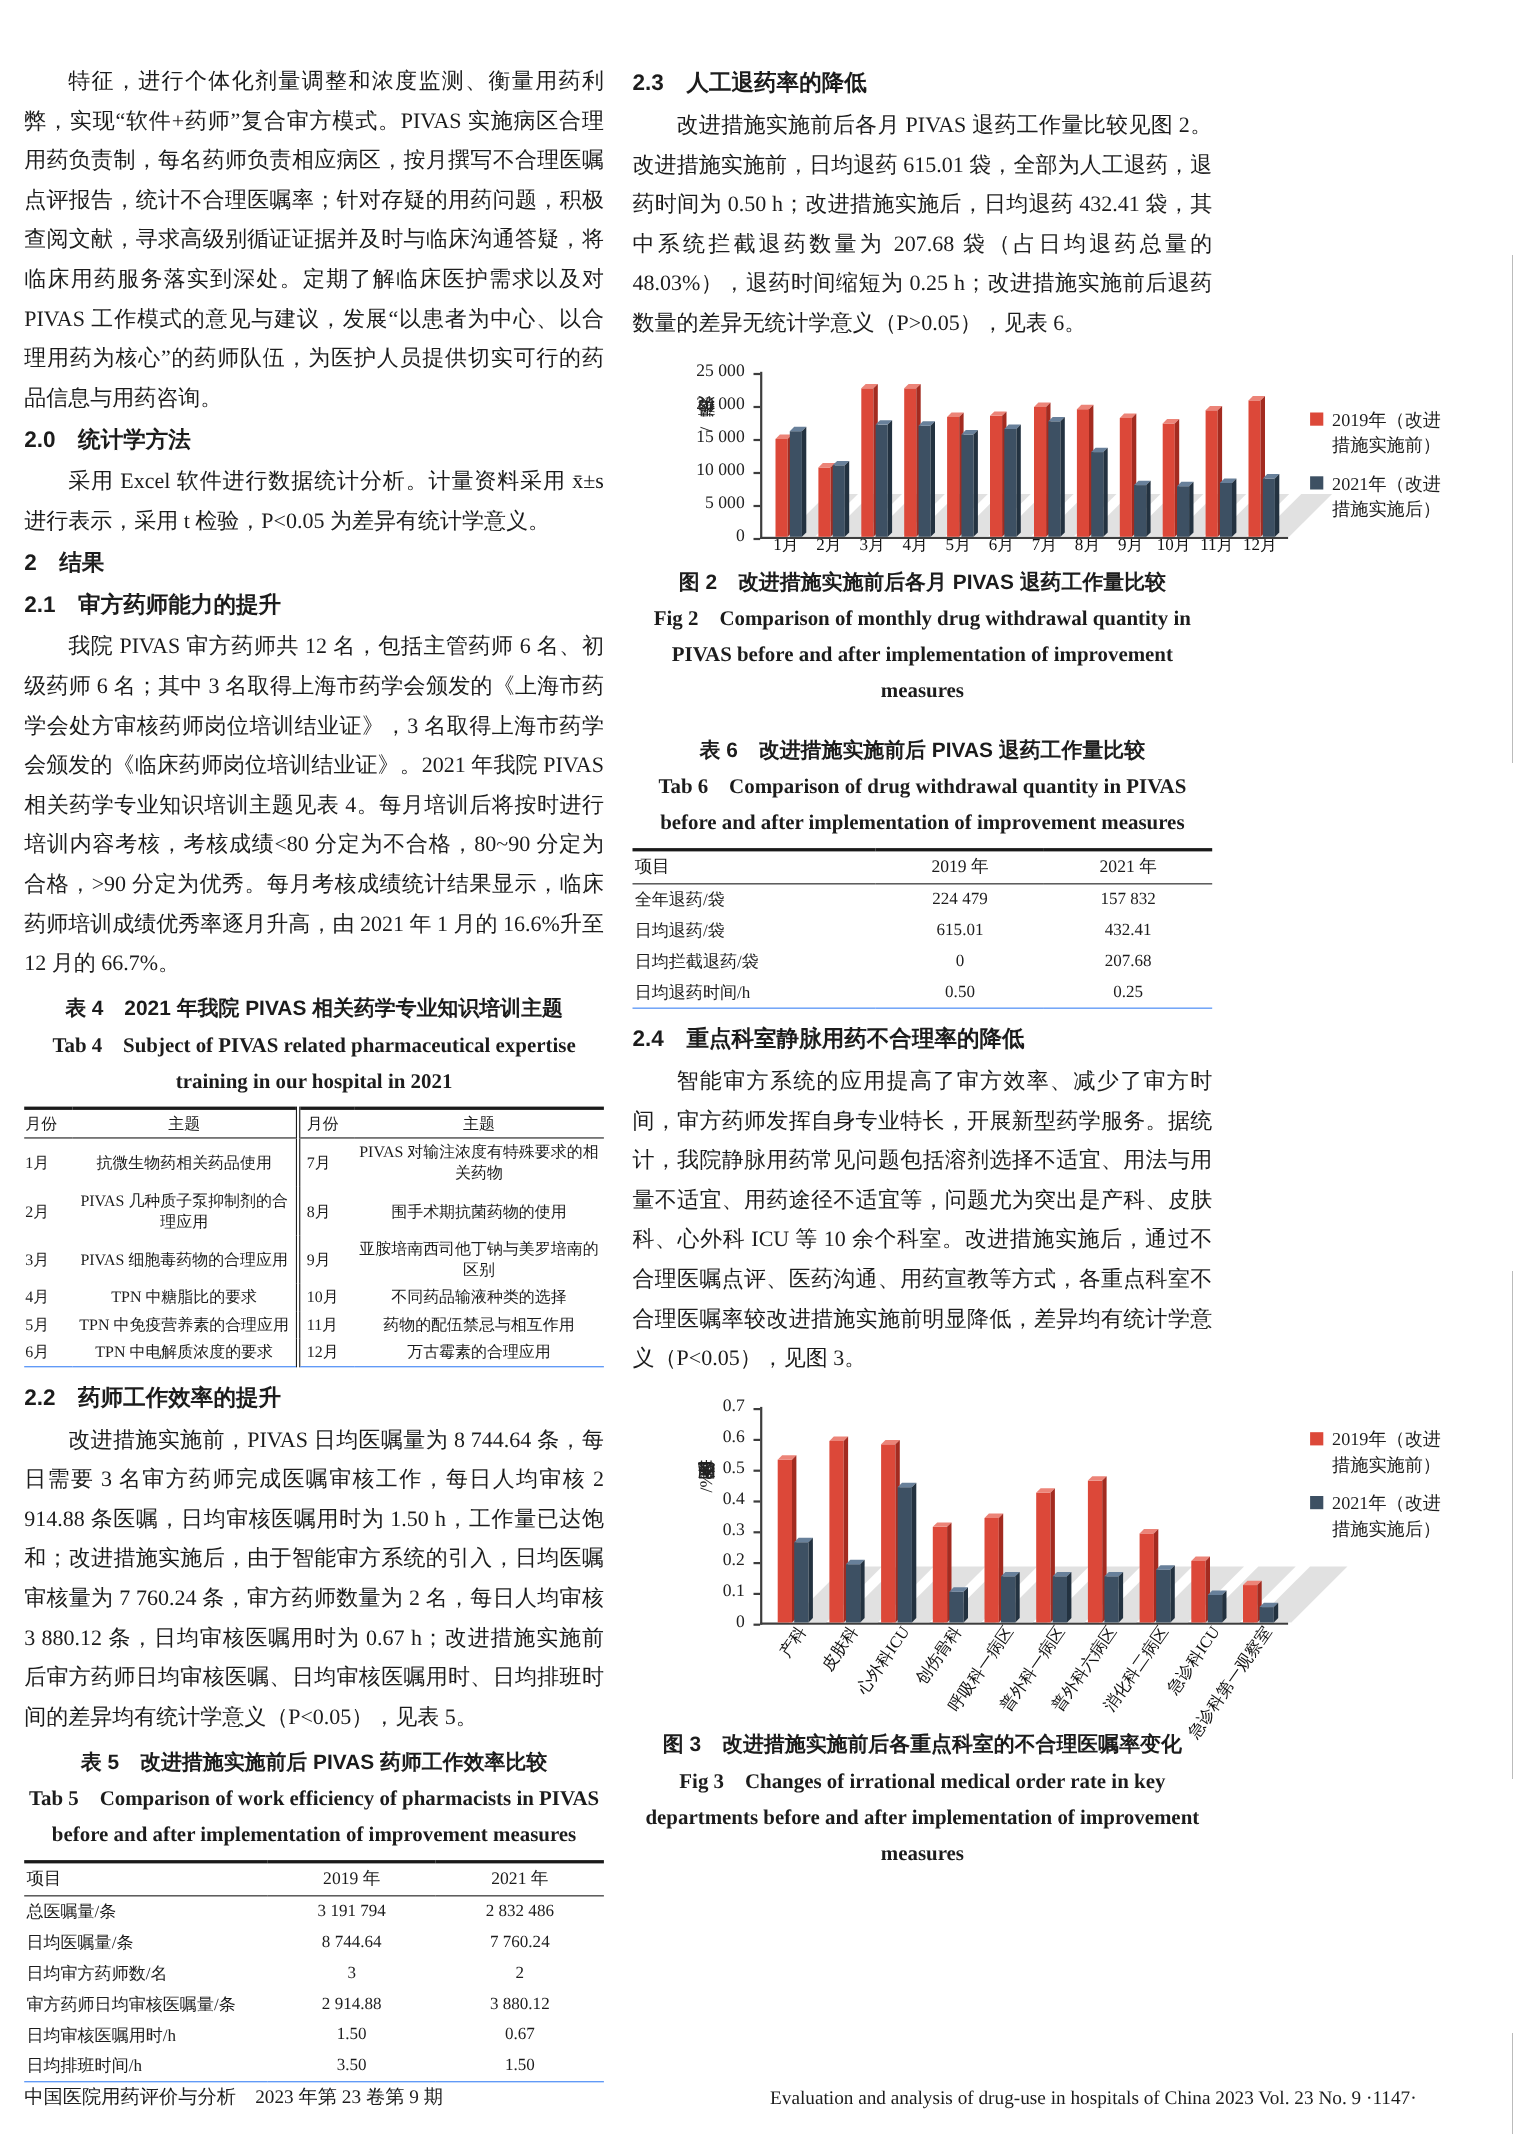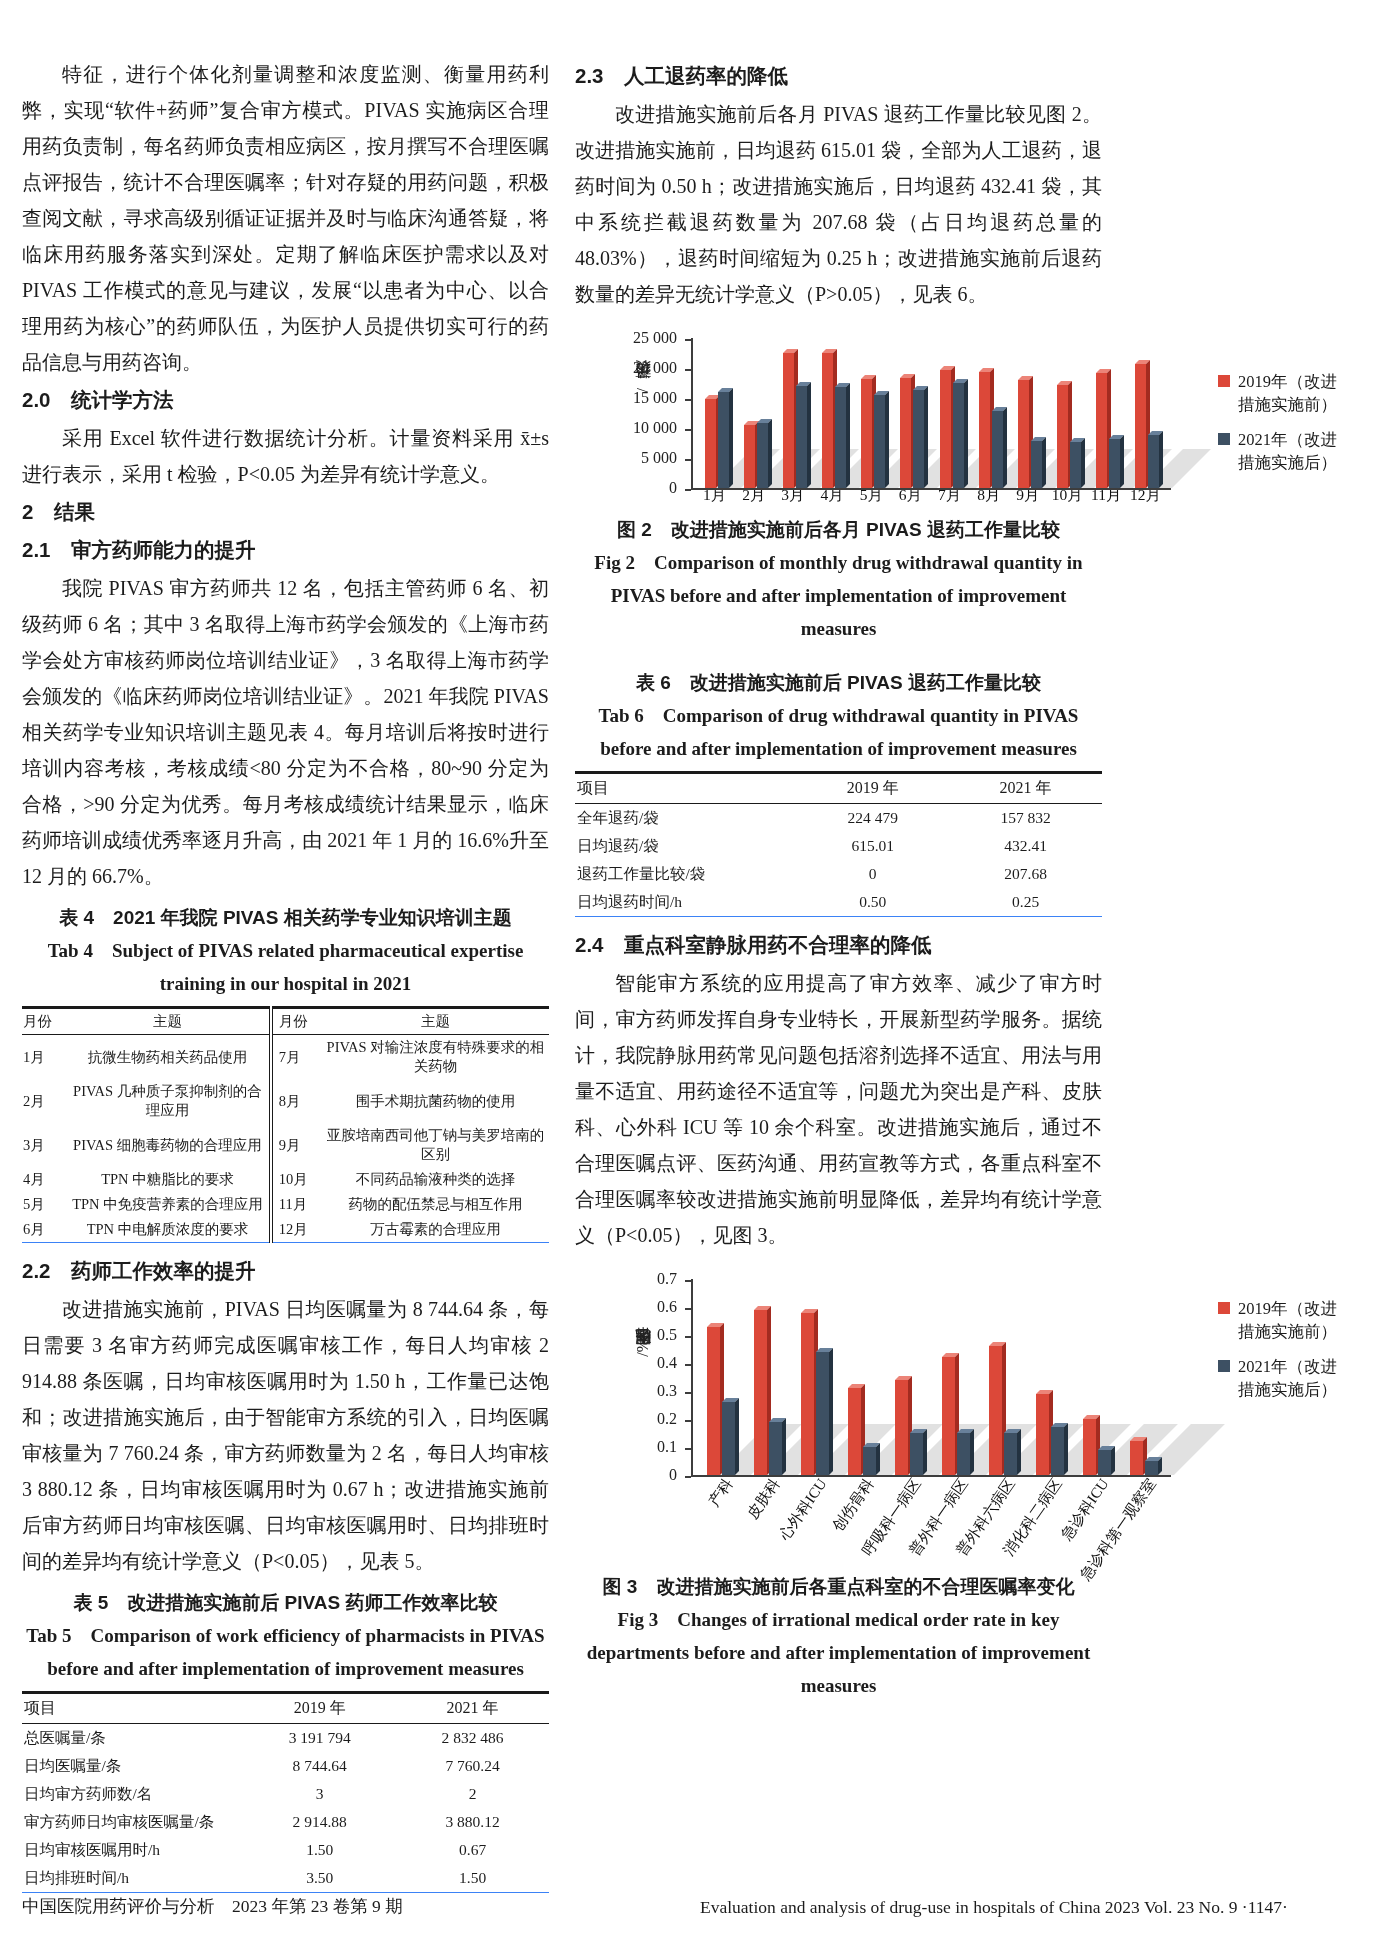"2019年（改进" .chart .legend { left: 615px -> 588px }
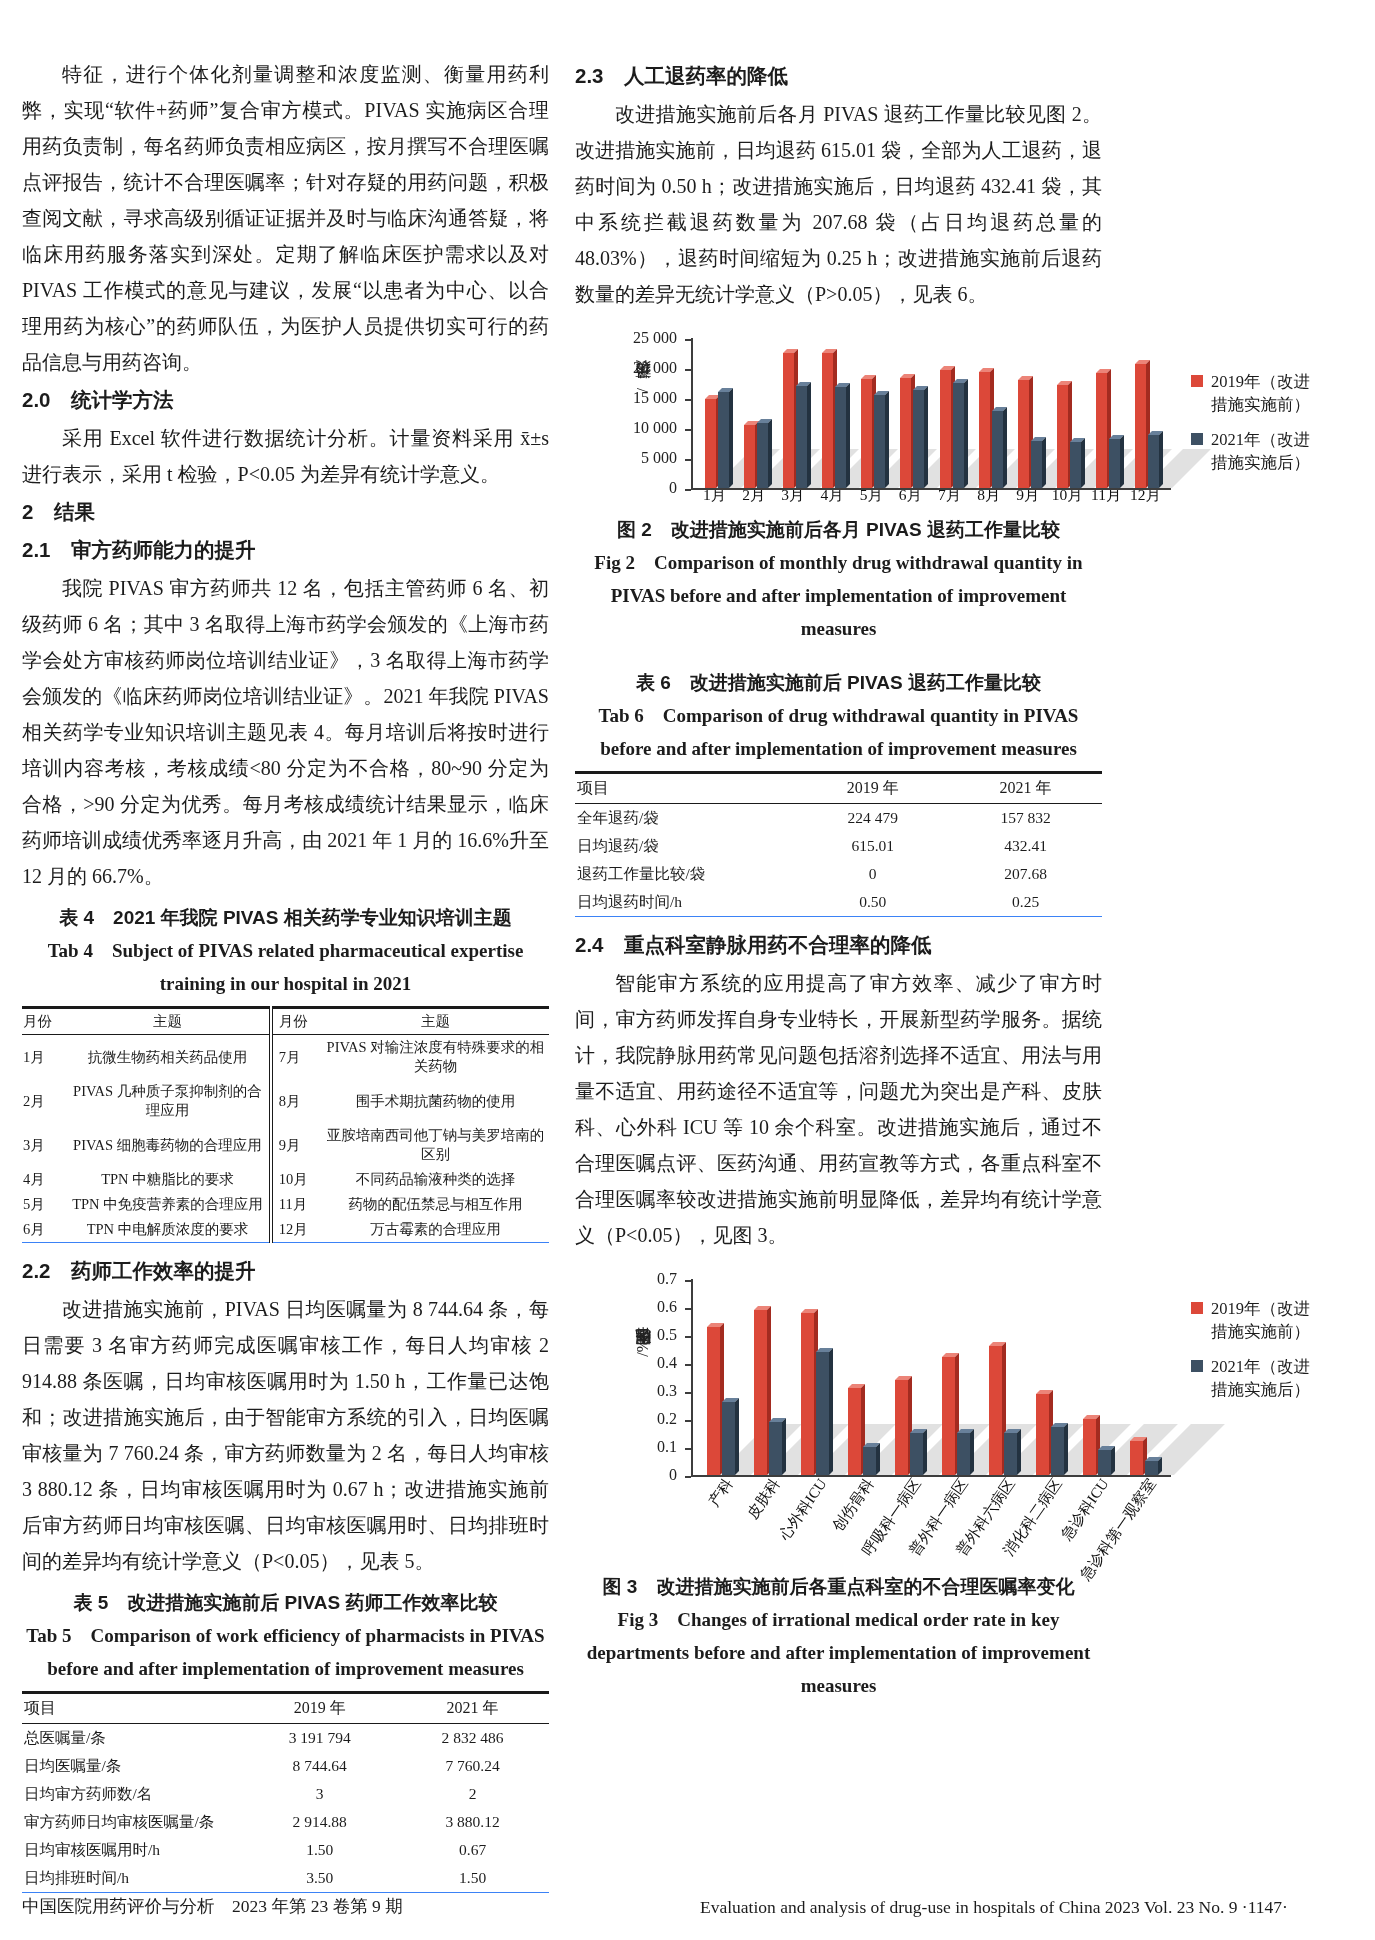"退药工作量比较/袋" td { text: 退药工作量比较/ -> 日均拦截退药/ }
